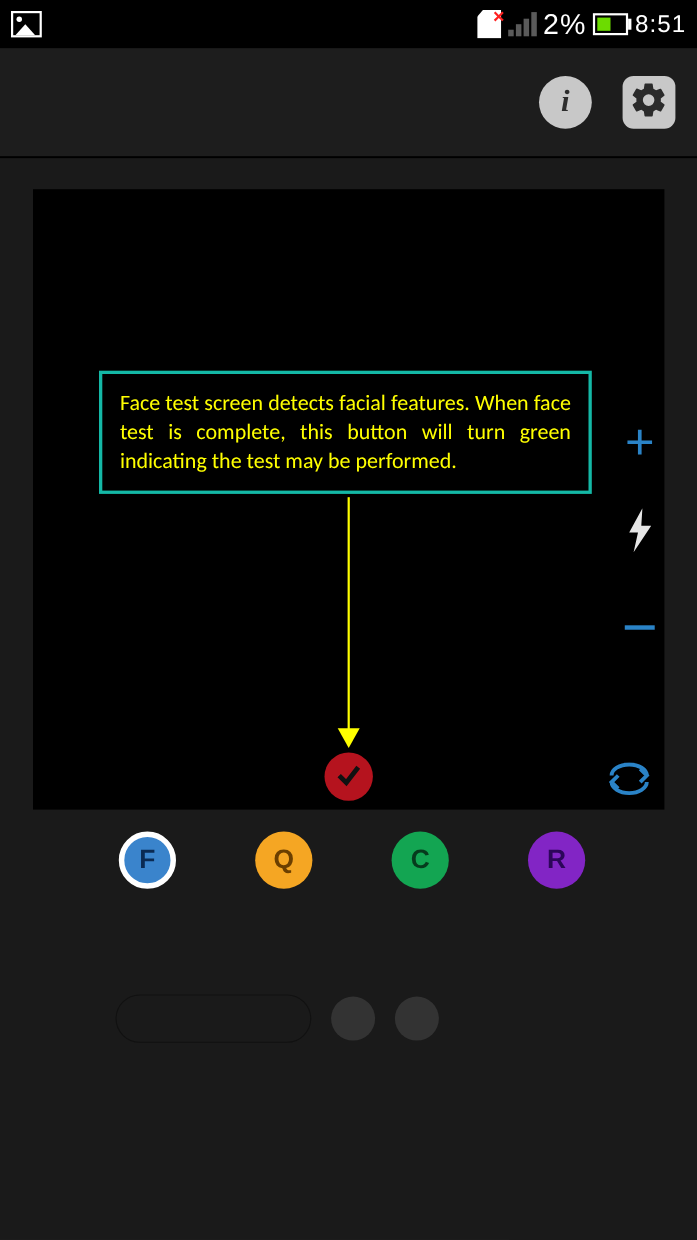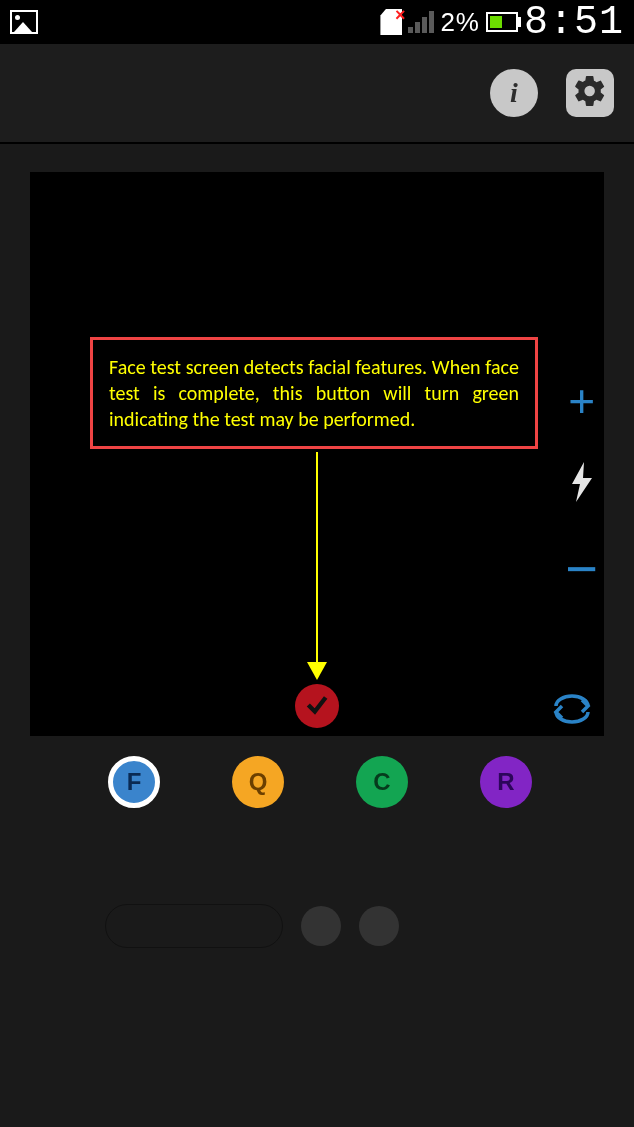"8:51" span { font-family: Liberation Mono, monospace -> none; font-size: 40px -> 22px }
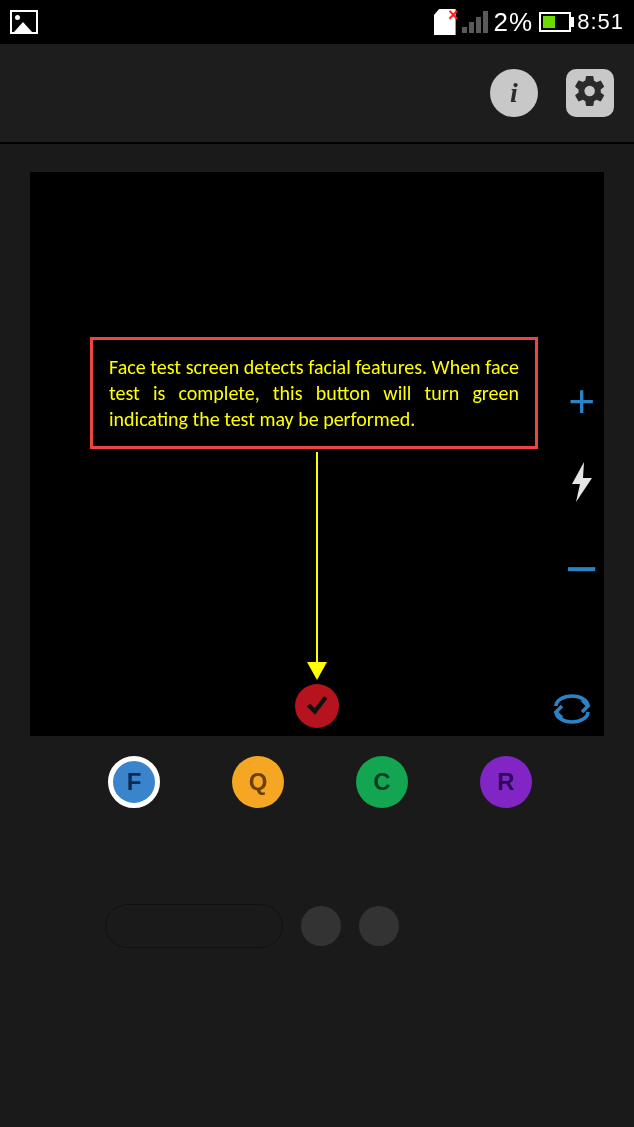"Face test screen detects facial" .callout { border: 3px solid #ef4444 -> 3px solid #14b8a6 }
